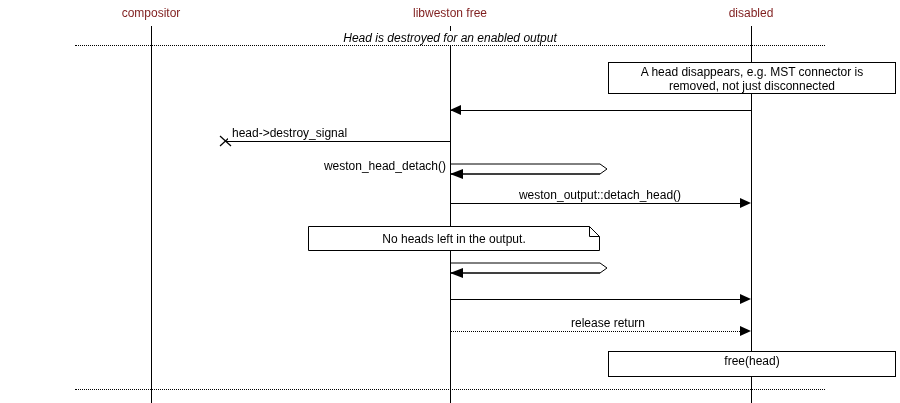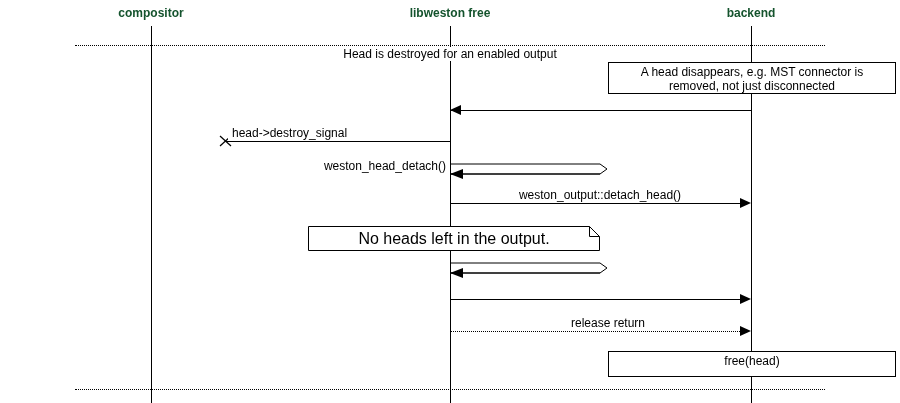"compositor" .participant-label { color: #14532d -> #7f1d1d; font-weight: bold -> none }
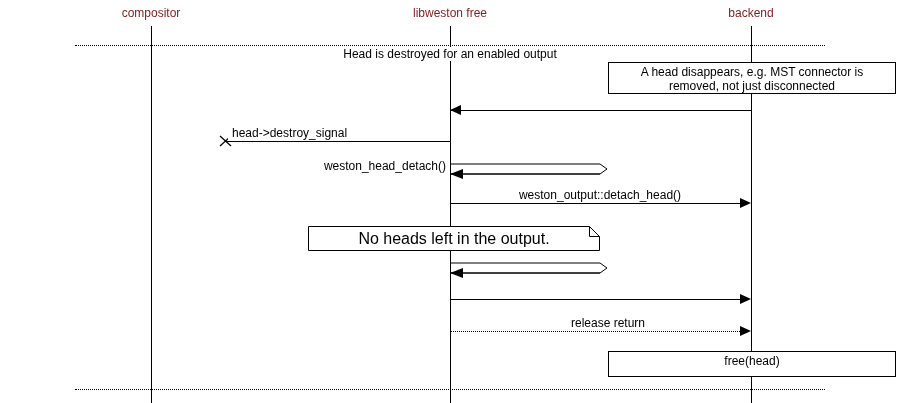"backend" div.participant-label { text: backend -> disabled }
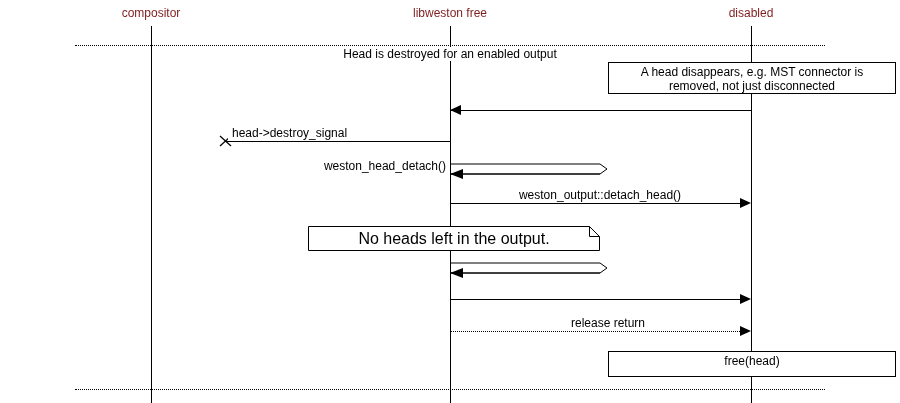"Head is destroyed for an" div.divider-text { font-style: none -> italic; top: 54px -> 38px }
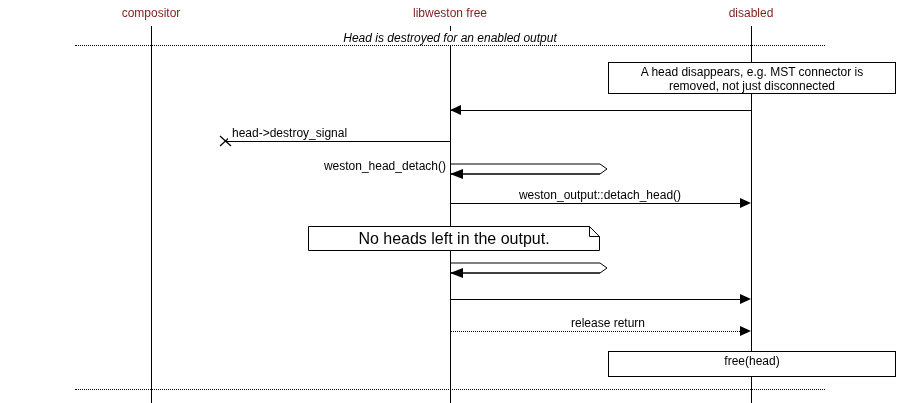"No heads left in the" .fold-note .fold-text { font-size: 16px -> 12px }
